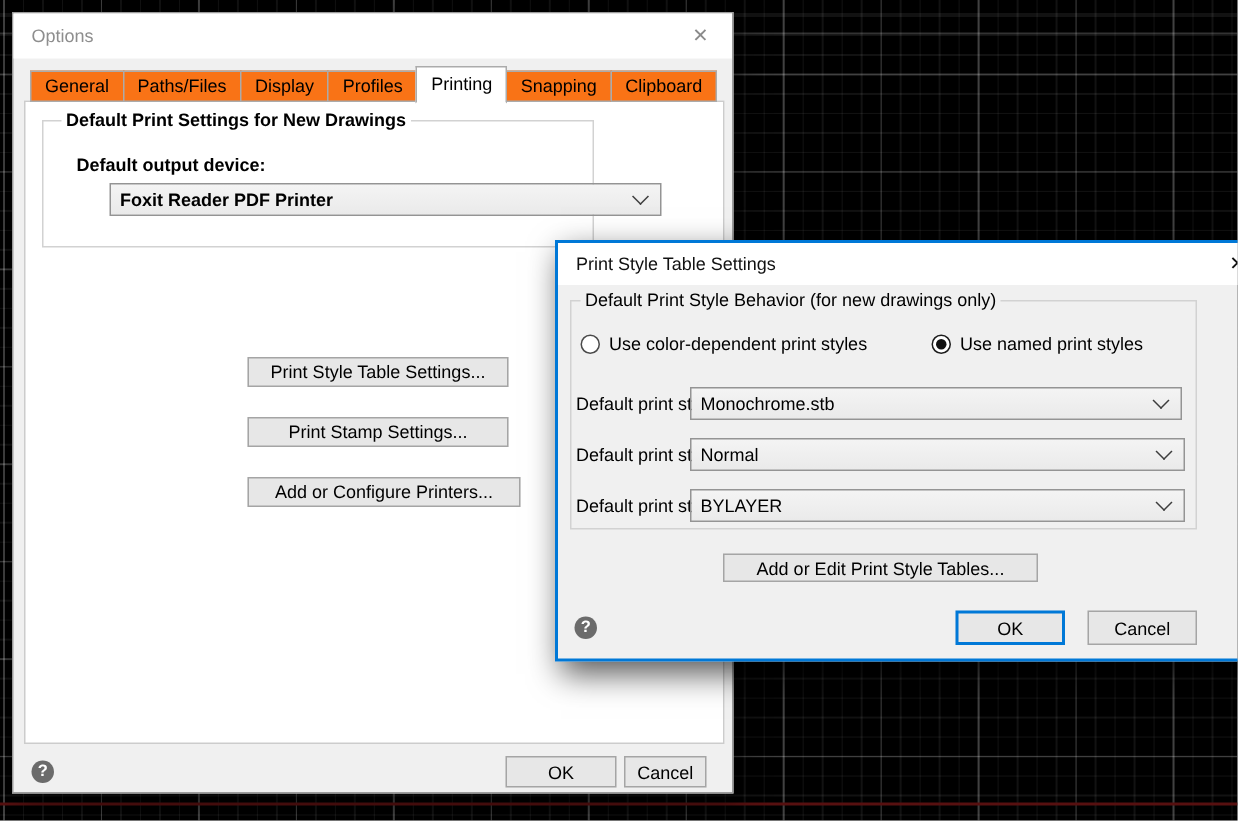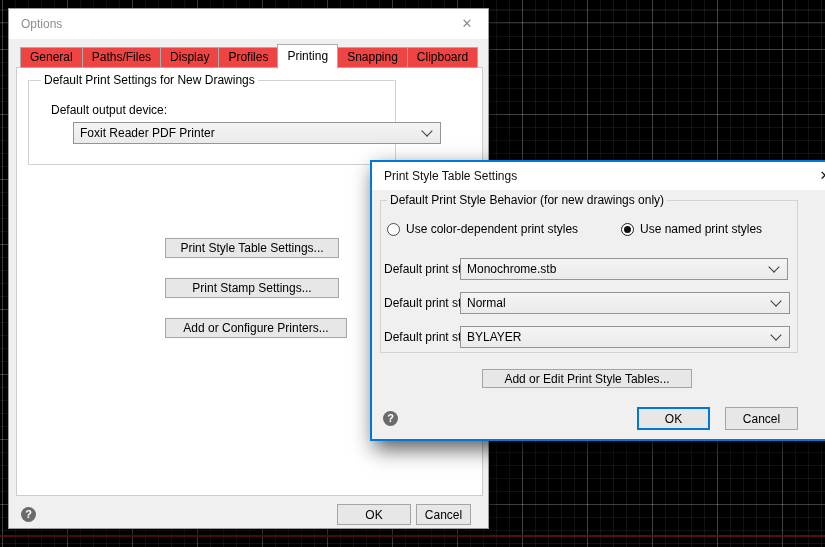"General" .tab { background: #ef4444 -> #f97316 }
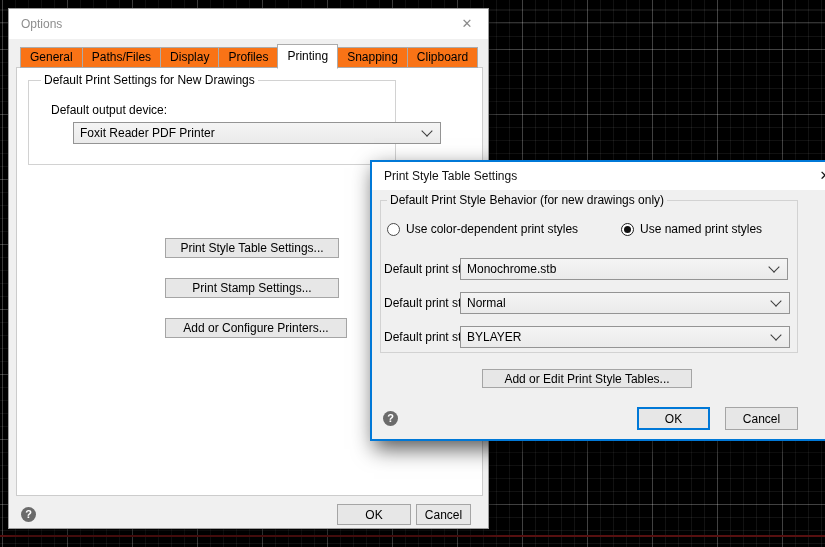"Default Print Settings for New" #grp-print-settings { font-weight: none -> bold }
